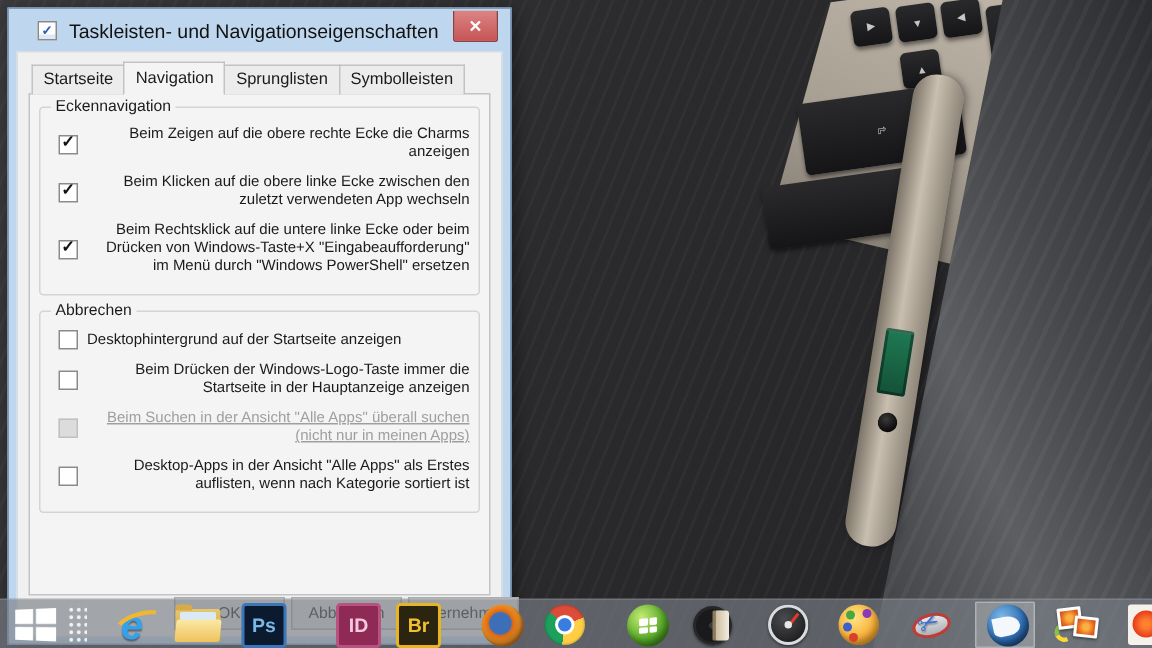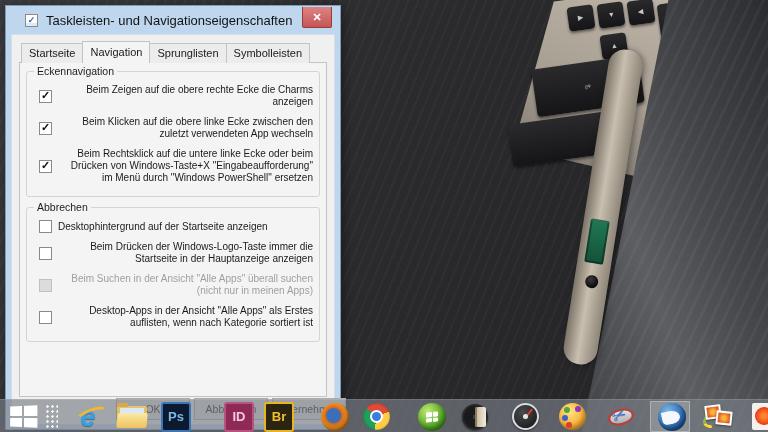"Beim Suchen in der Ansicht" .cb-row.disabled .cb-label { text-decoration: none -> underline }
